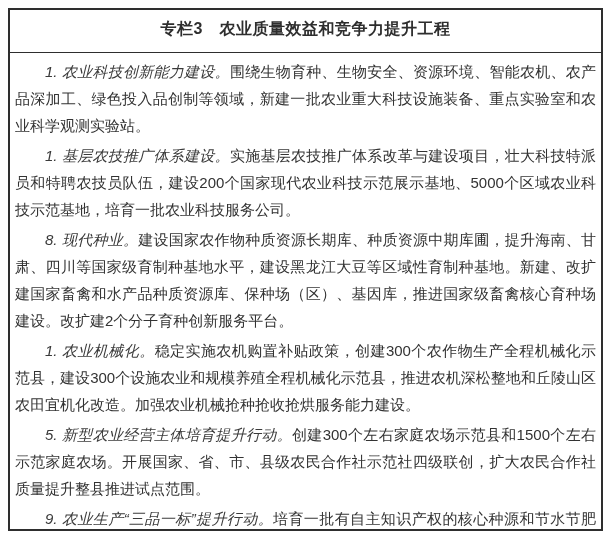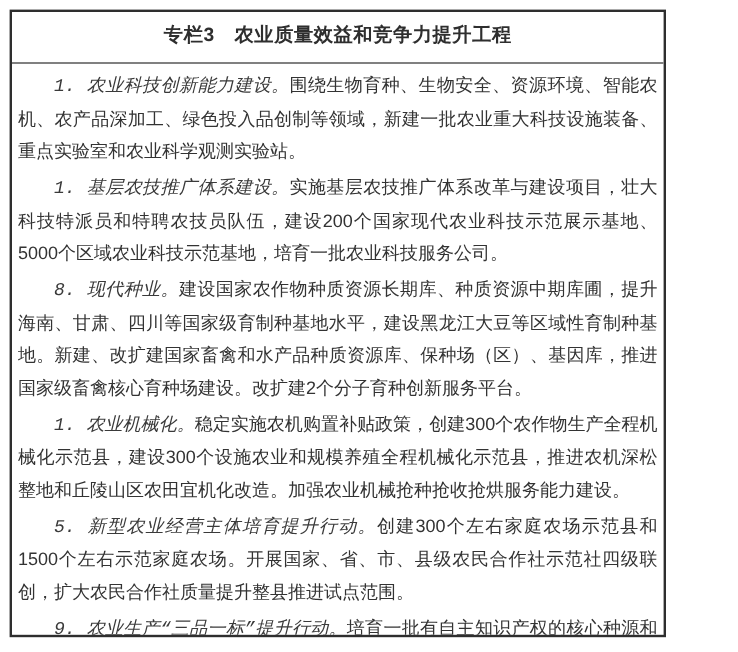"专栏3 农业质量效益和竞争力提升工程" .column-box { width: 547px -> 595px }
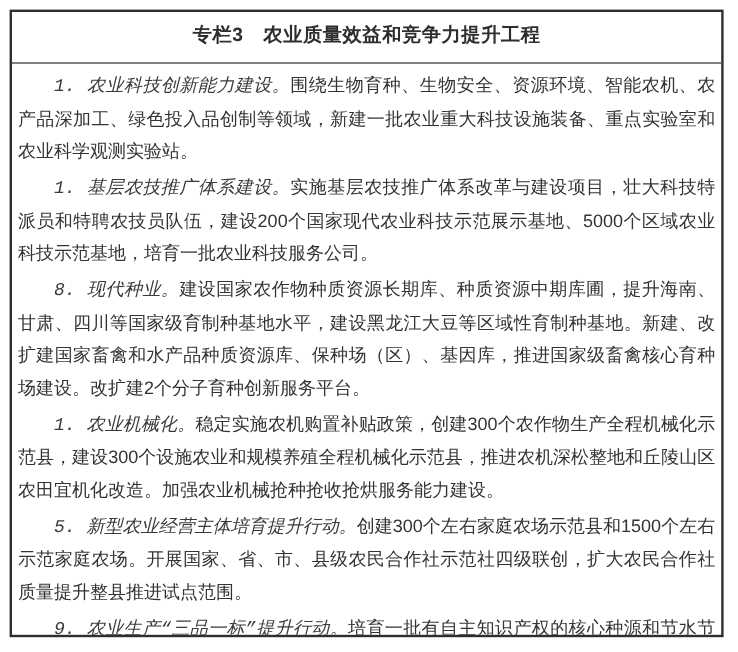"1. 农业科技创新能力建设。" .lead { font-family: Liberation Mono, monospace -> Liberation Sans, sans-serif }
